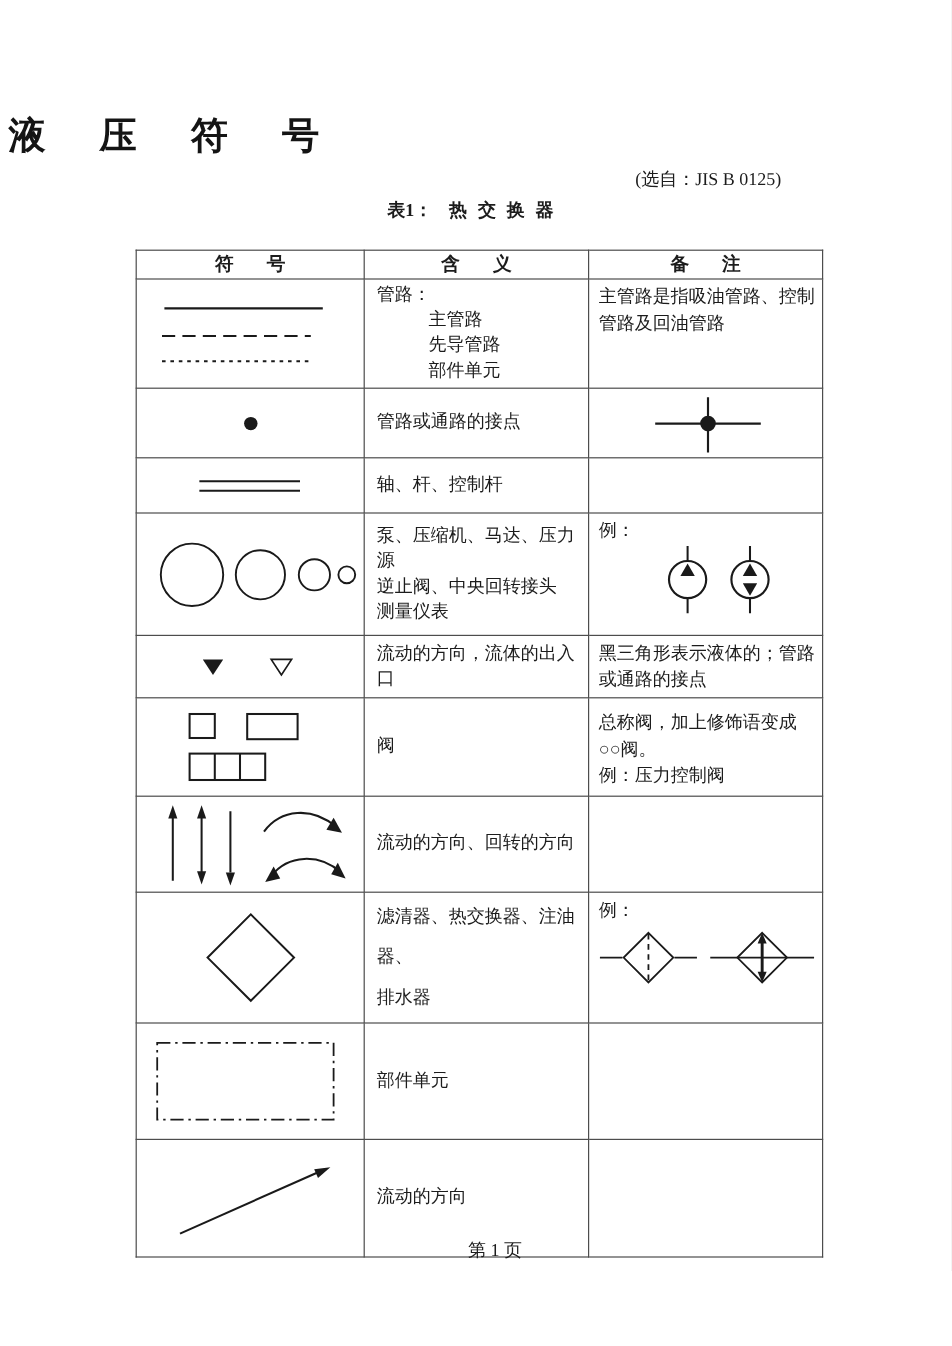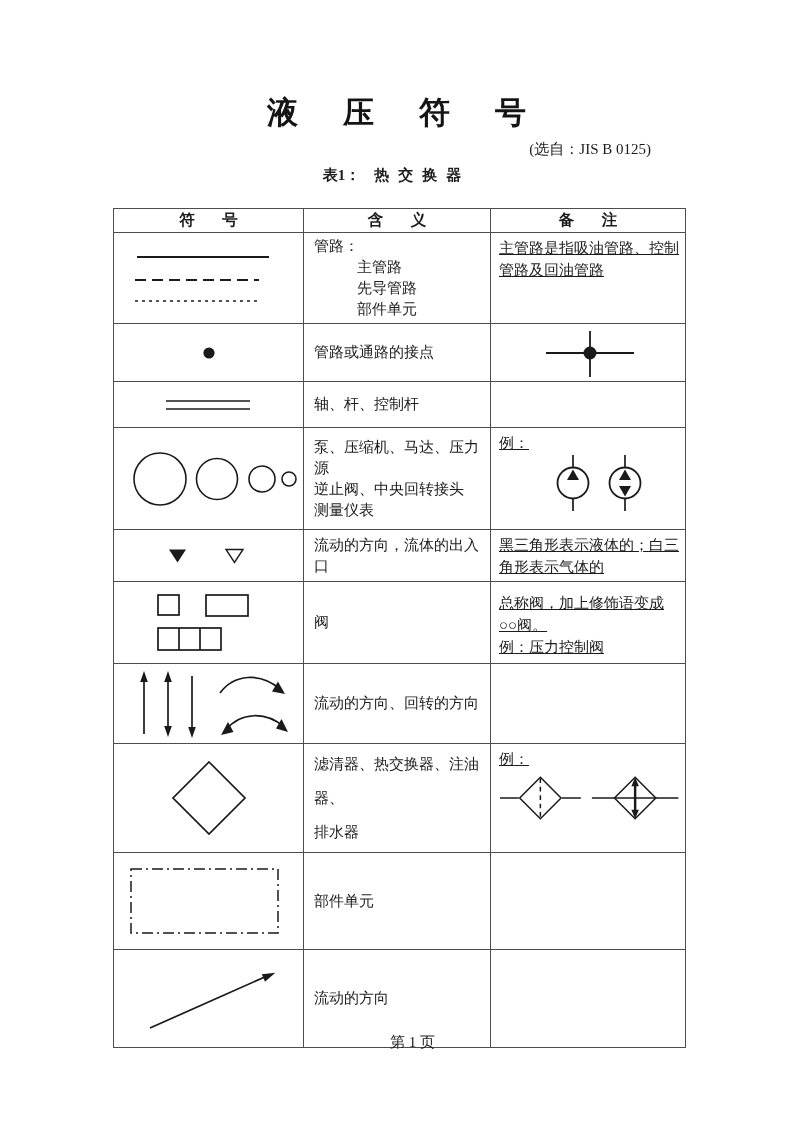"液 压 符 号" .doc-title { text-align: center -> left }
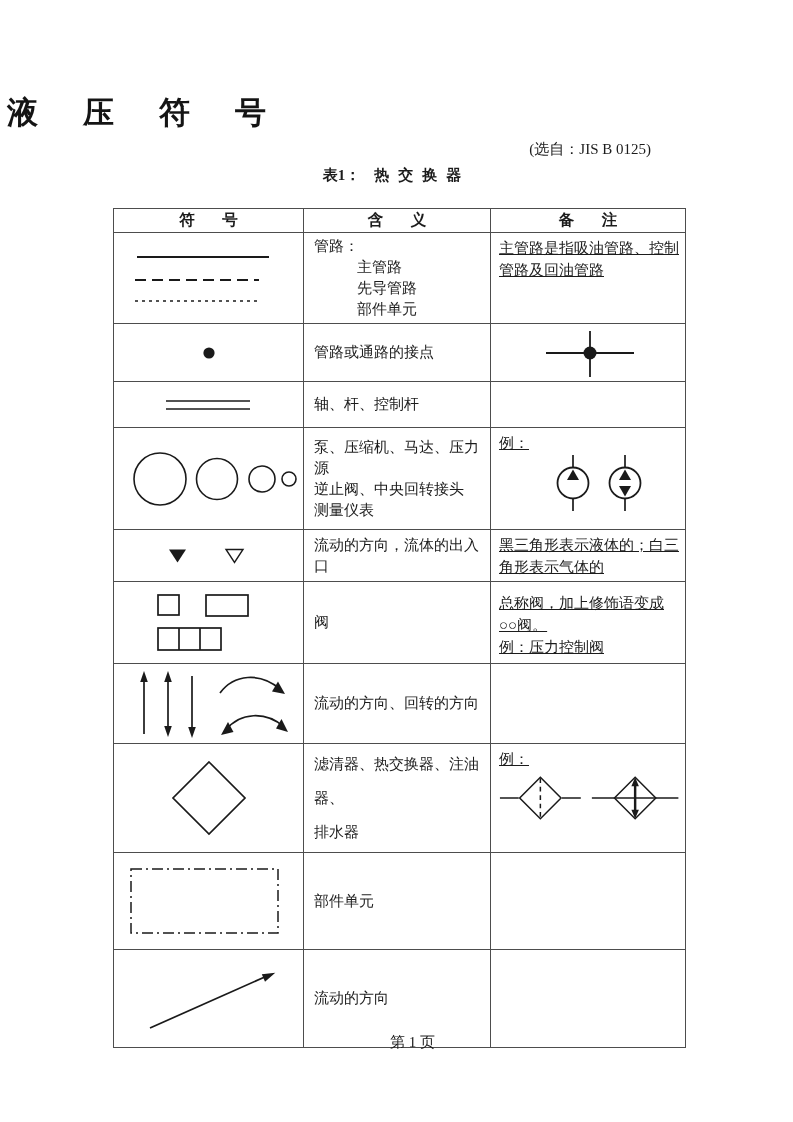"主管路是指吸油管路、控制管路及回油管路" td.remark { text-decoration: underline -> none }
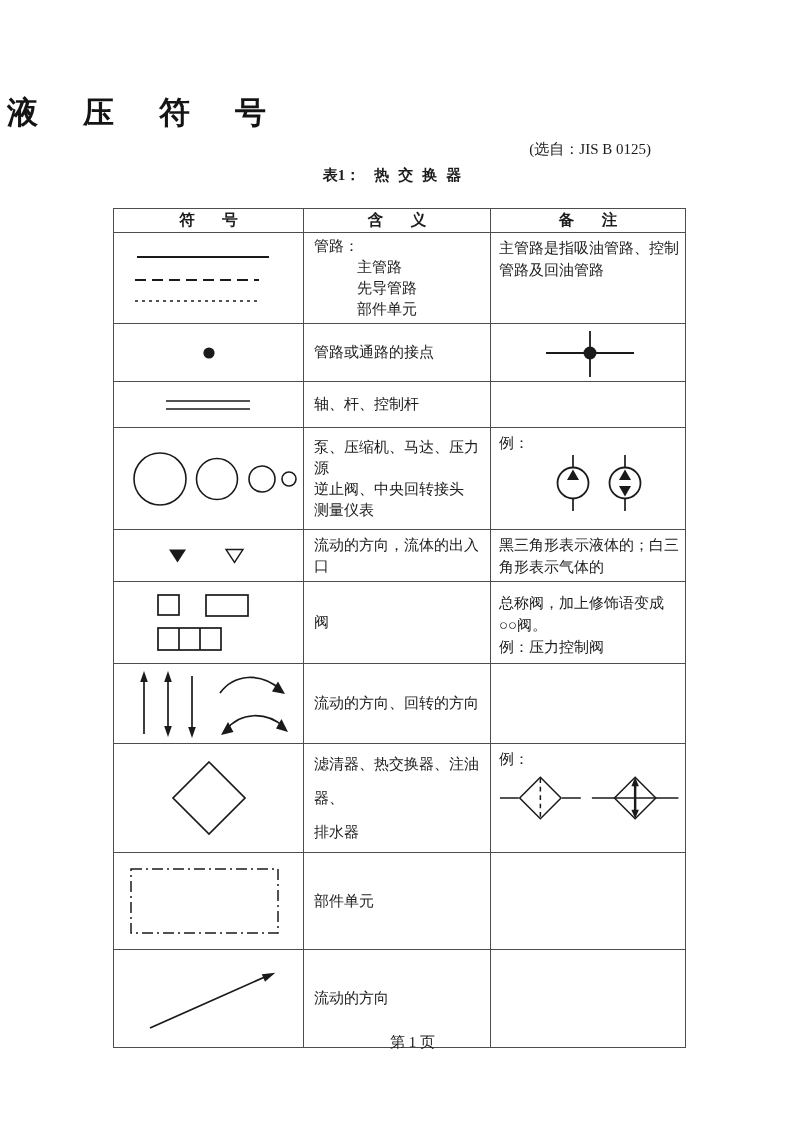"黑三角形表示液体的；白三角形表示气体的" td.remark { text: 白三角形表示气体的 -> 管路或通路的接点 }
